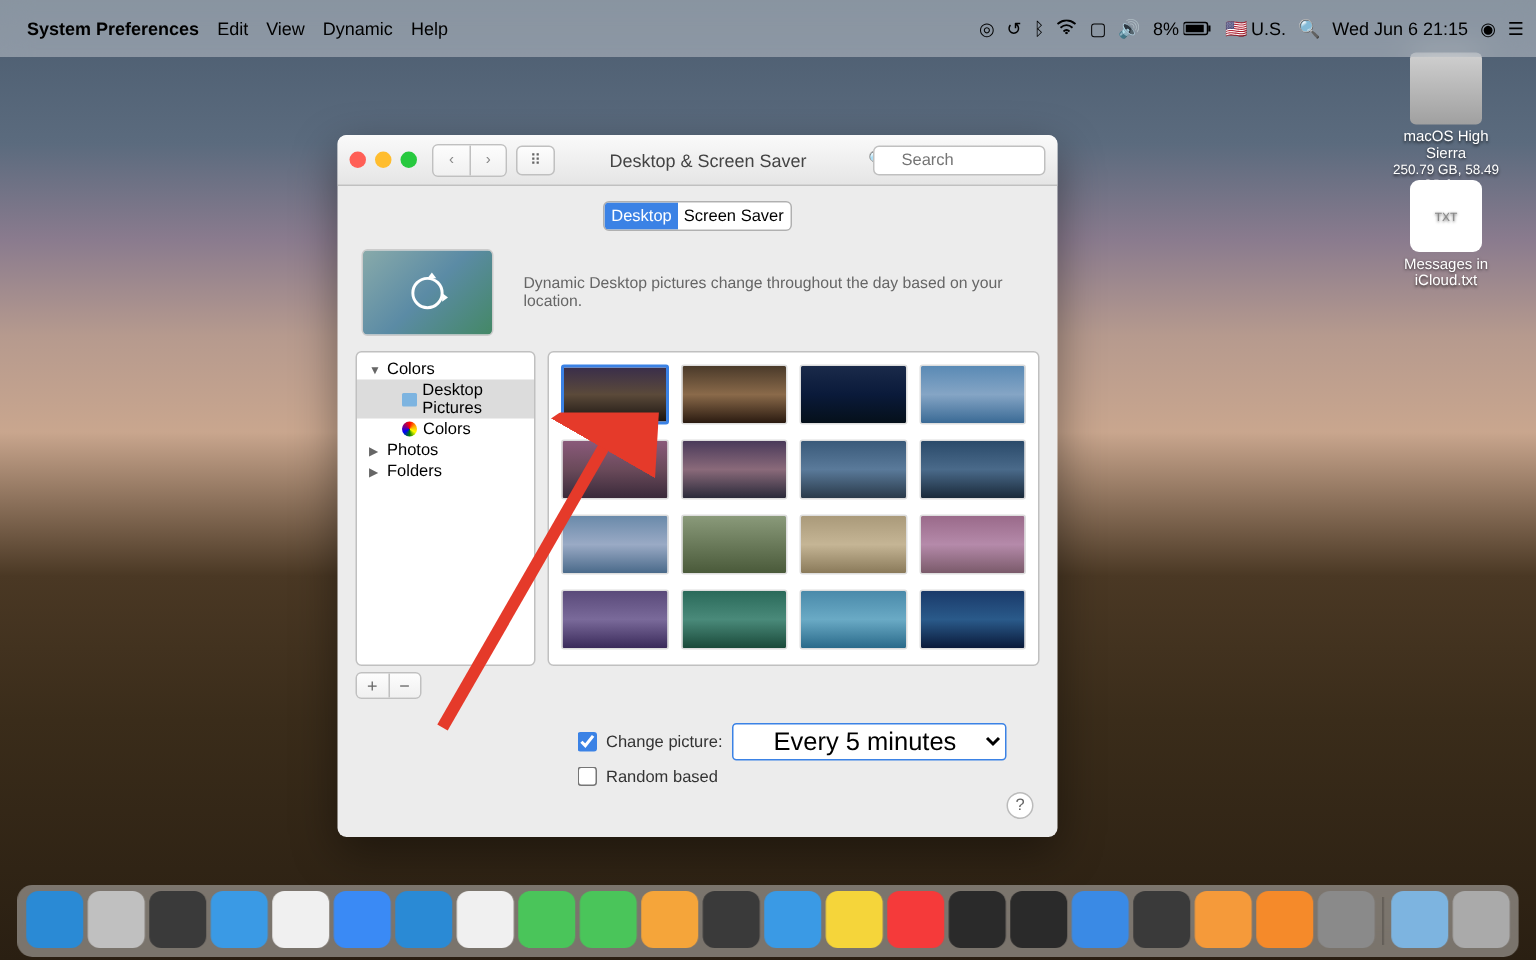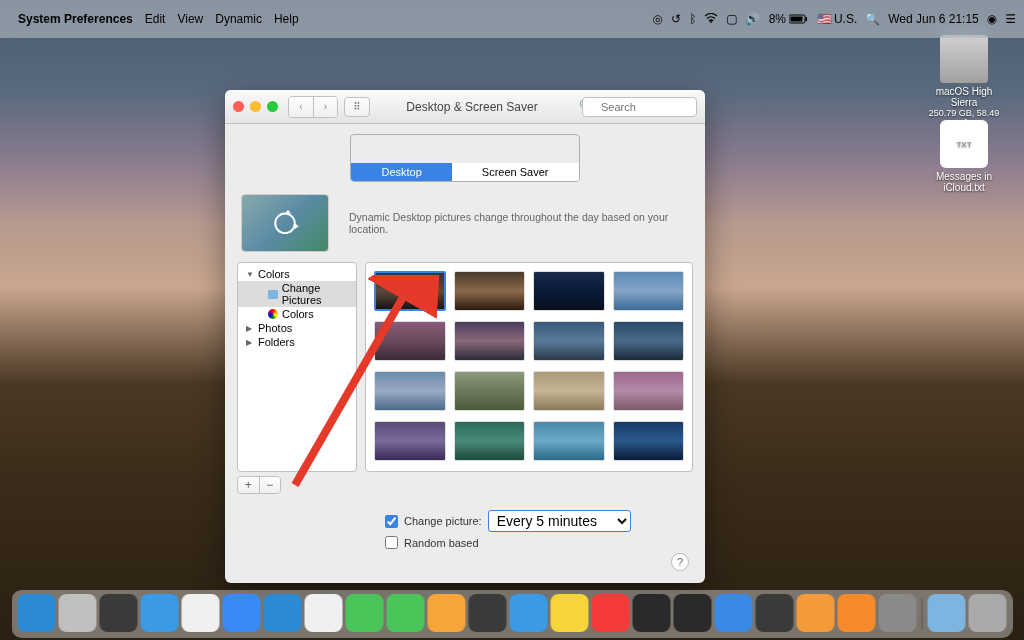"Desktop" .segmented div { margin-top: 28px -> none; padding: 3px 30px -> 3px 4px }
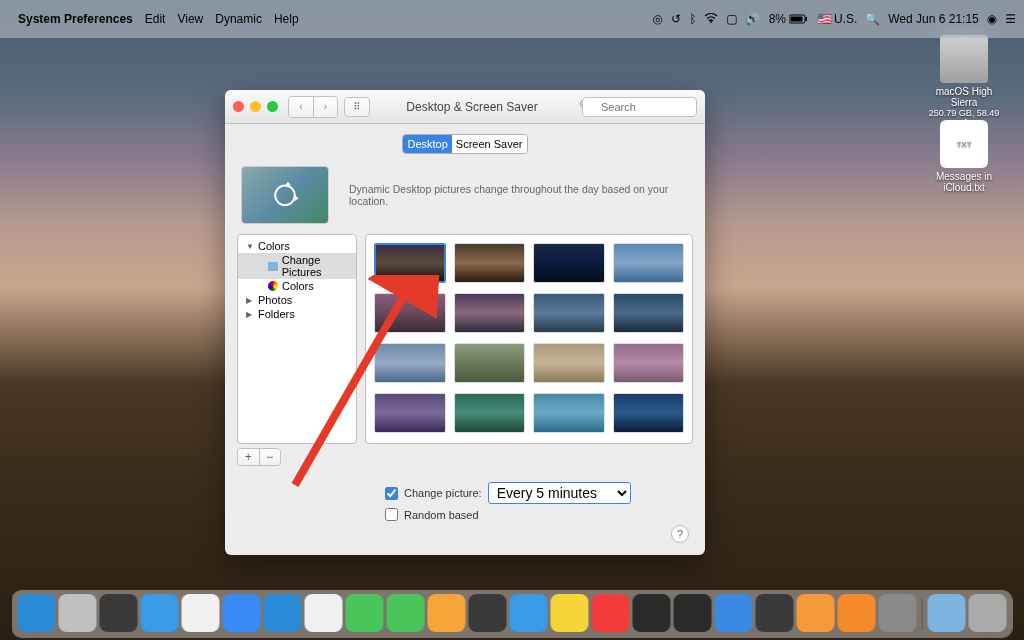"Change Pictures" span { text: Change -> Desktop }
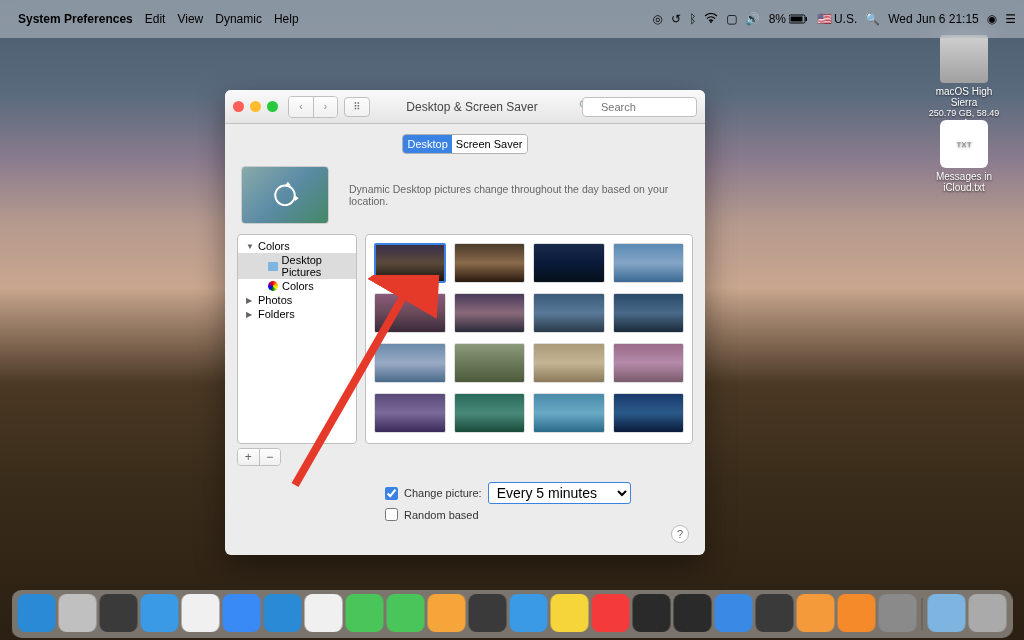"Every 5 minutes" .options-row select { font-size: 14px -> 17px; padding: 1px 16px 1px 4px -> 1px 16px 1px 23px }
